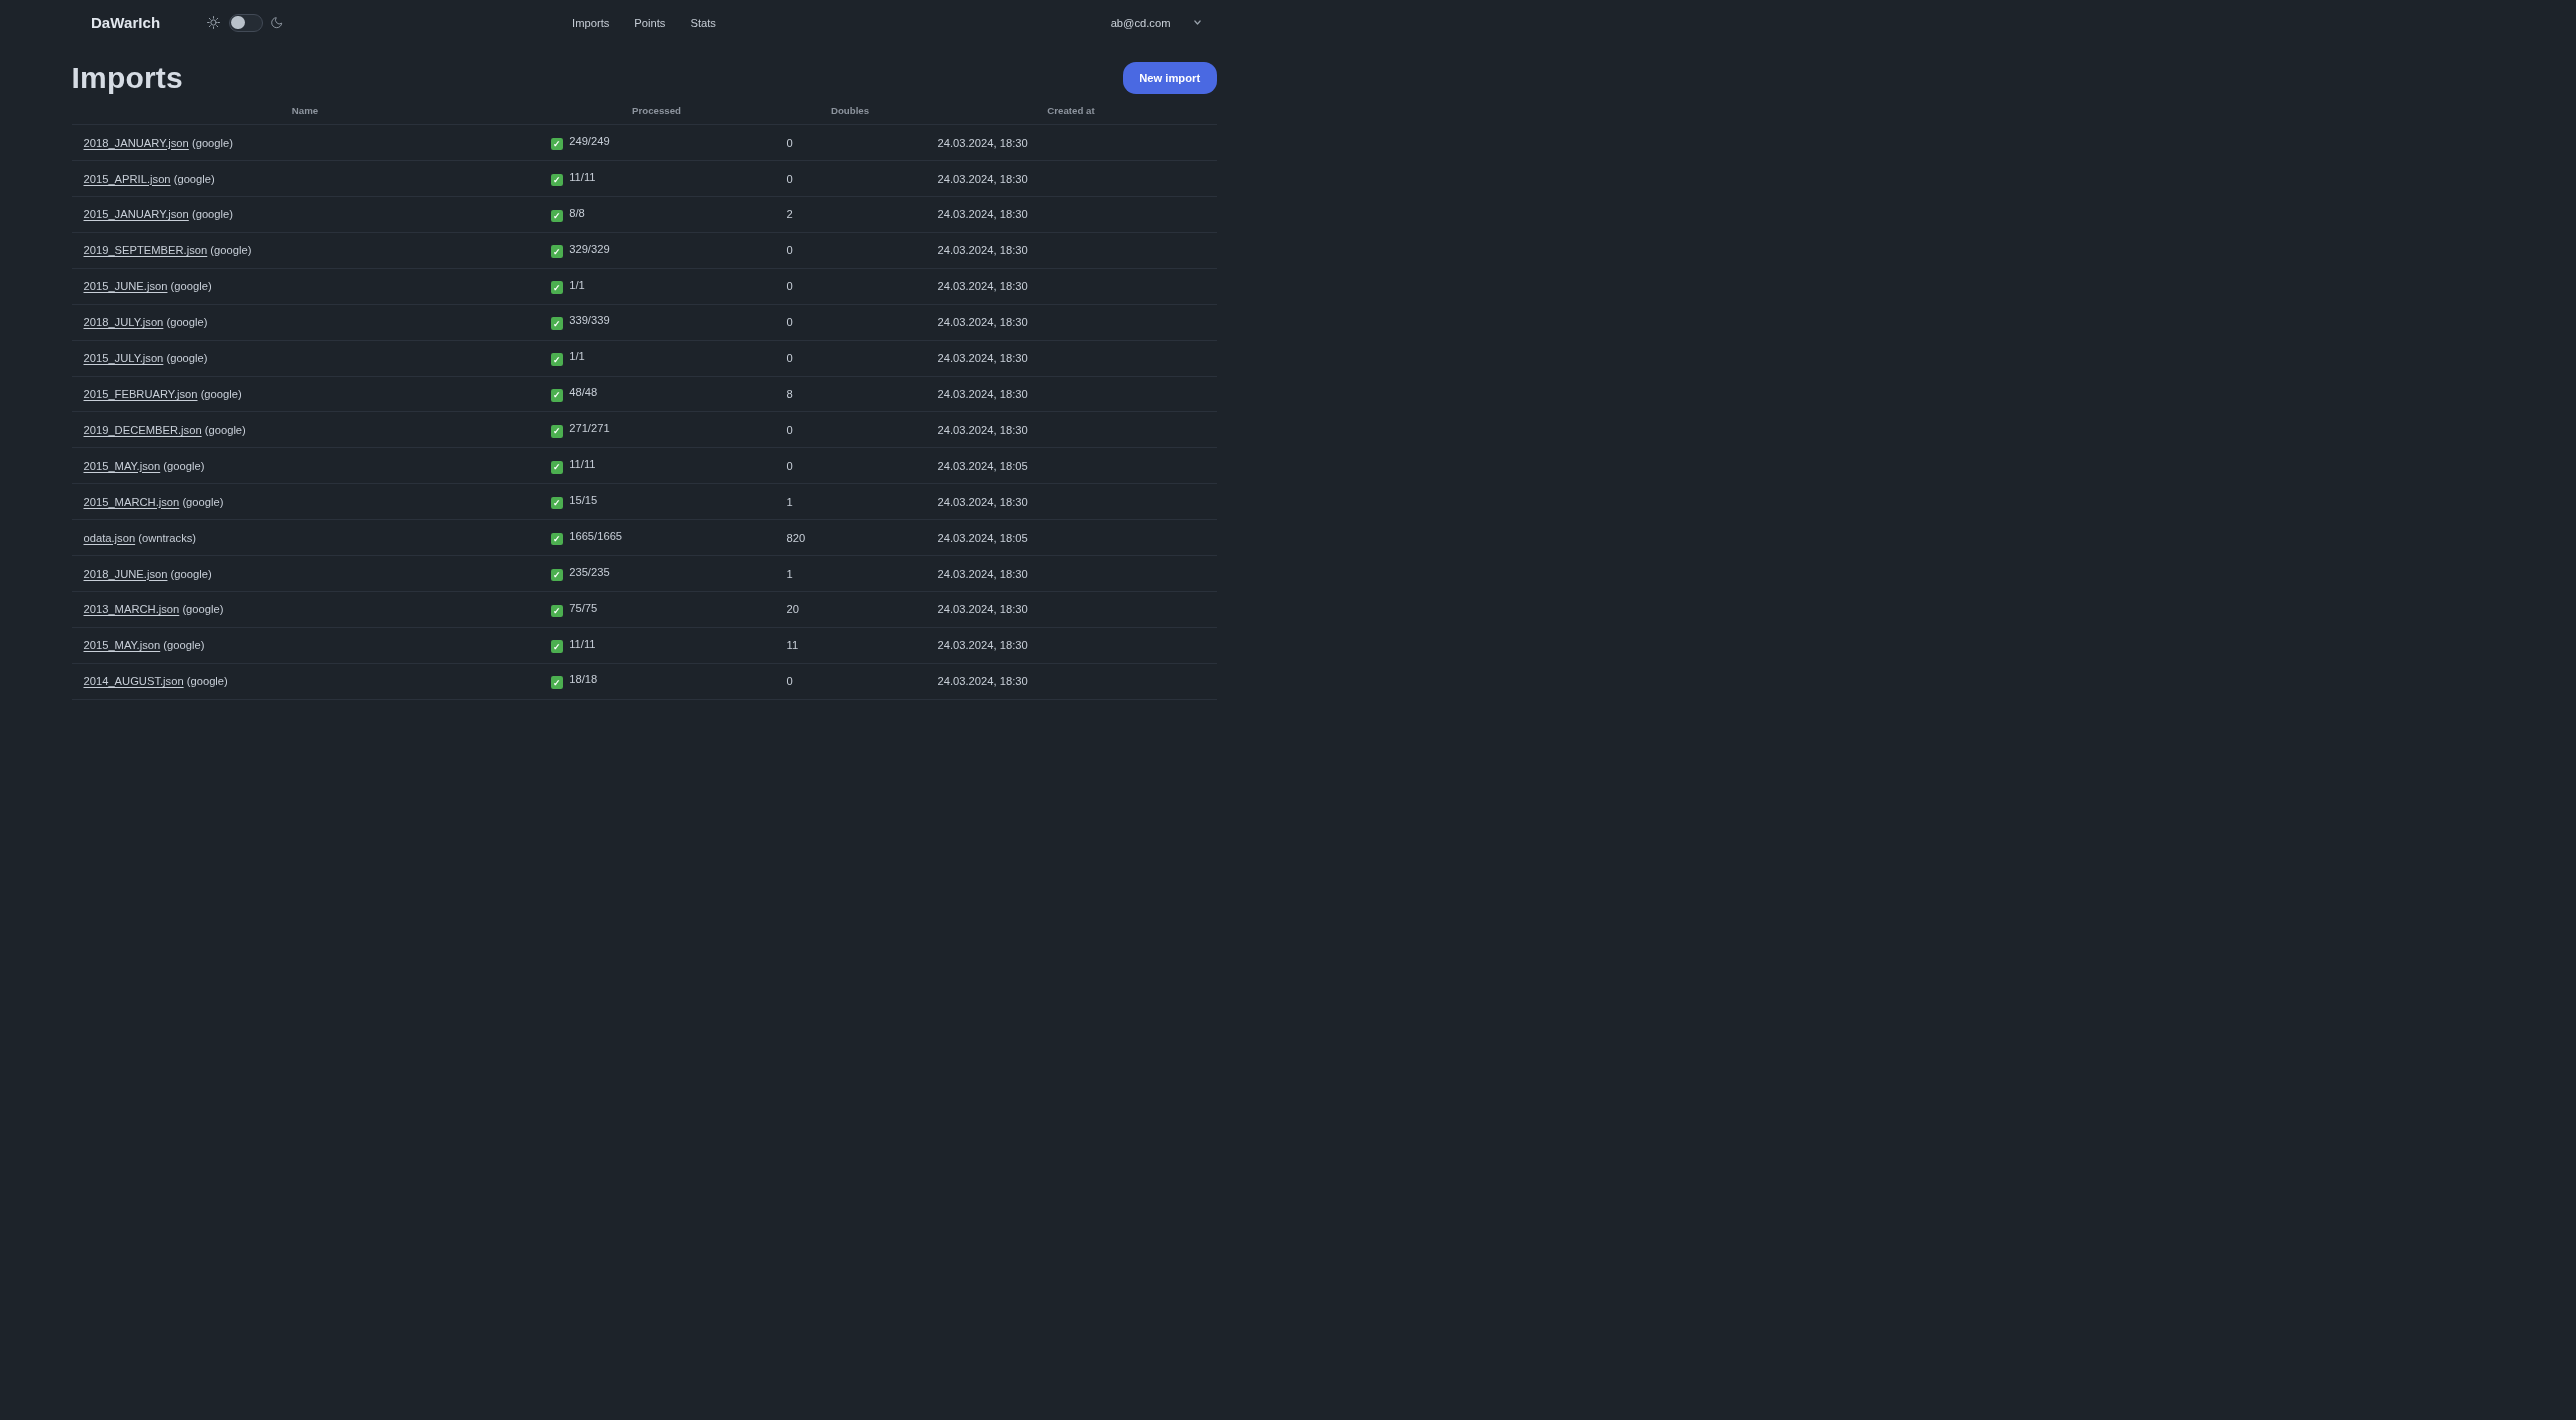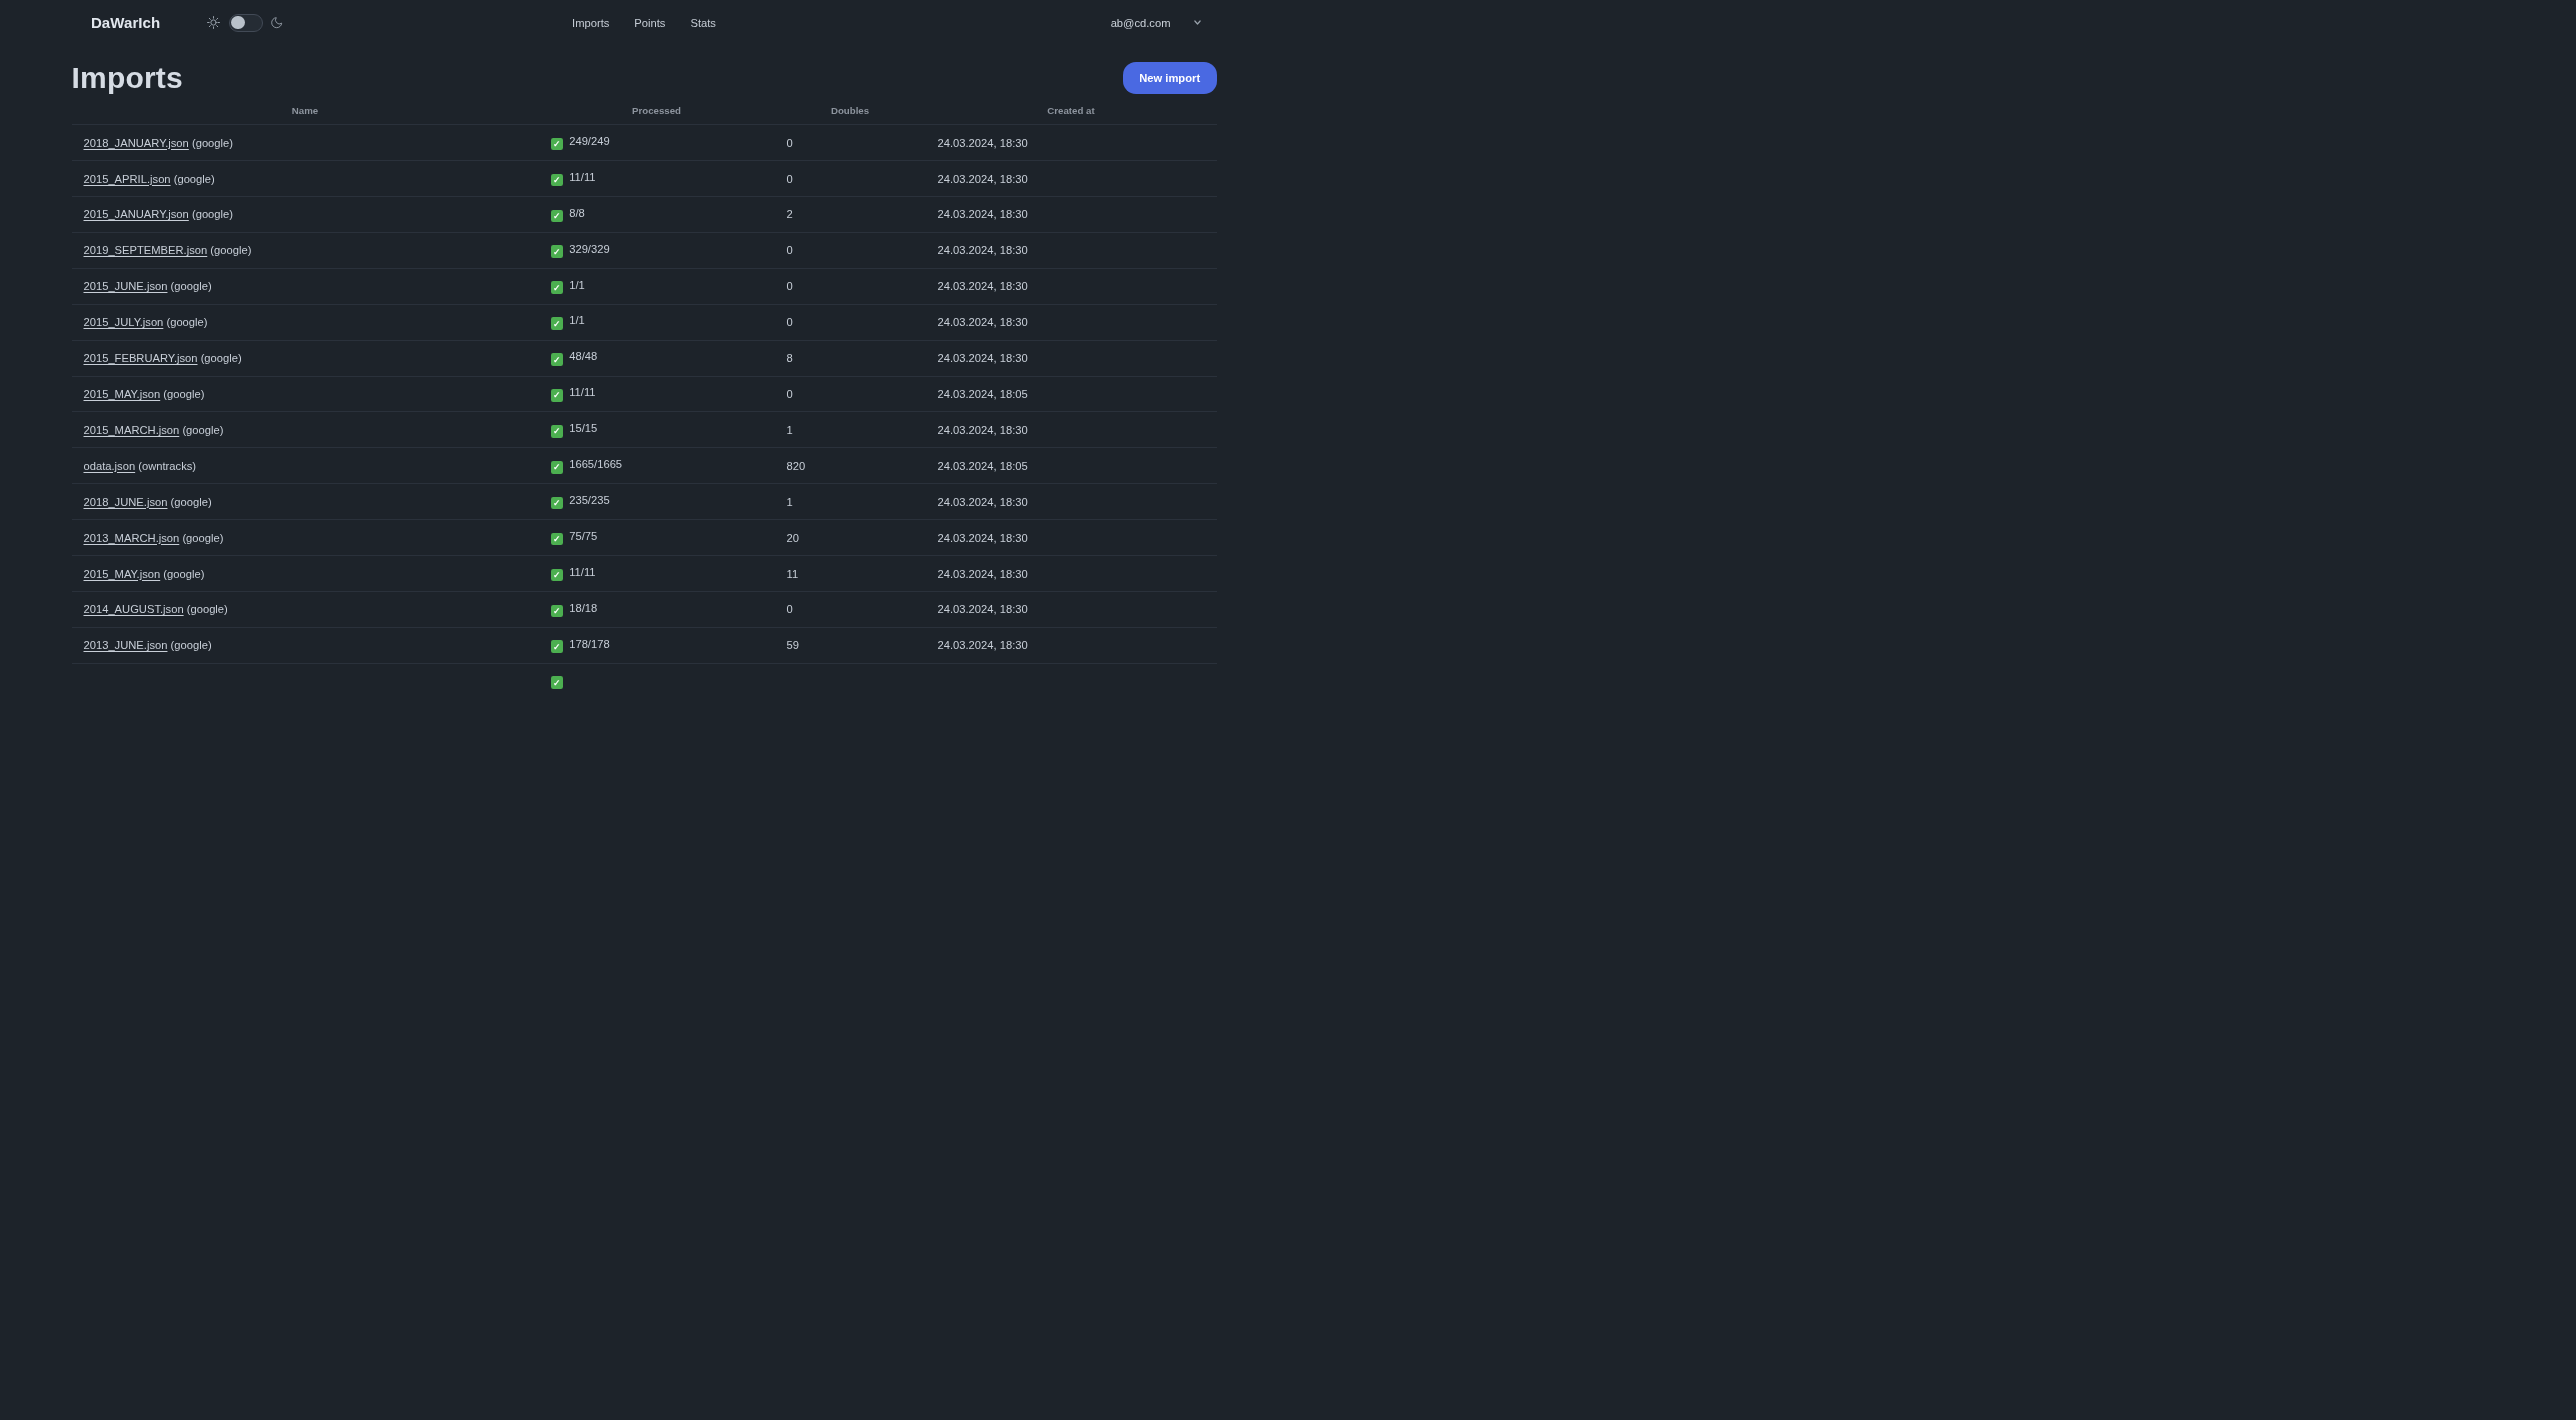"2018_JULY.json (google)" tr { html: none -> <tr> <td> <a>2018_JULY.json</a> <span>(google)</span> </td> <td> <span>✓</span><span>339/339</span> </td> <td>0</td> <td>24.03.2024, 18:30</td> </tr> }
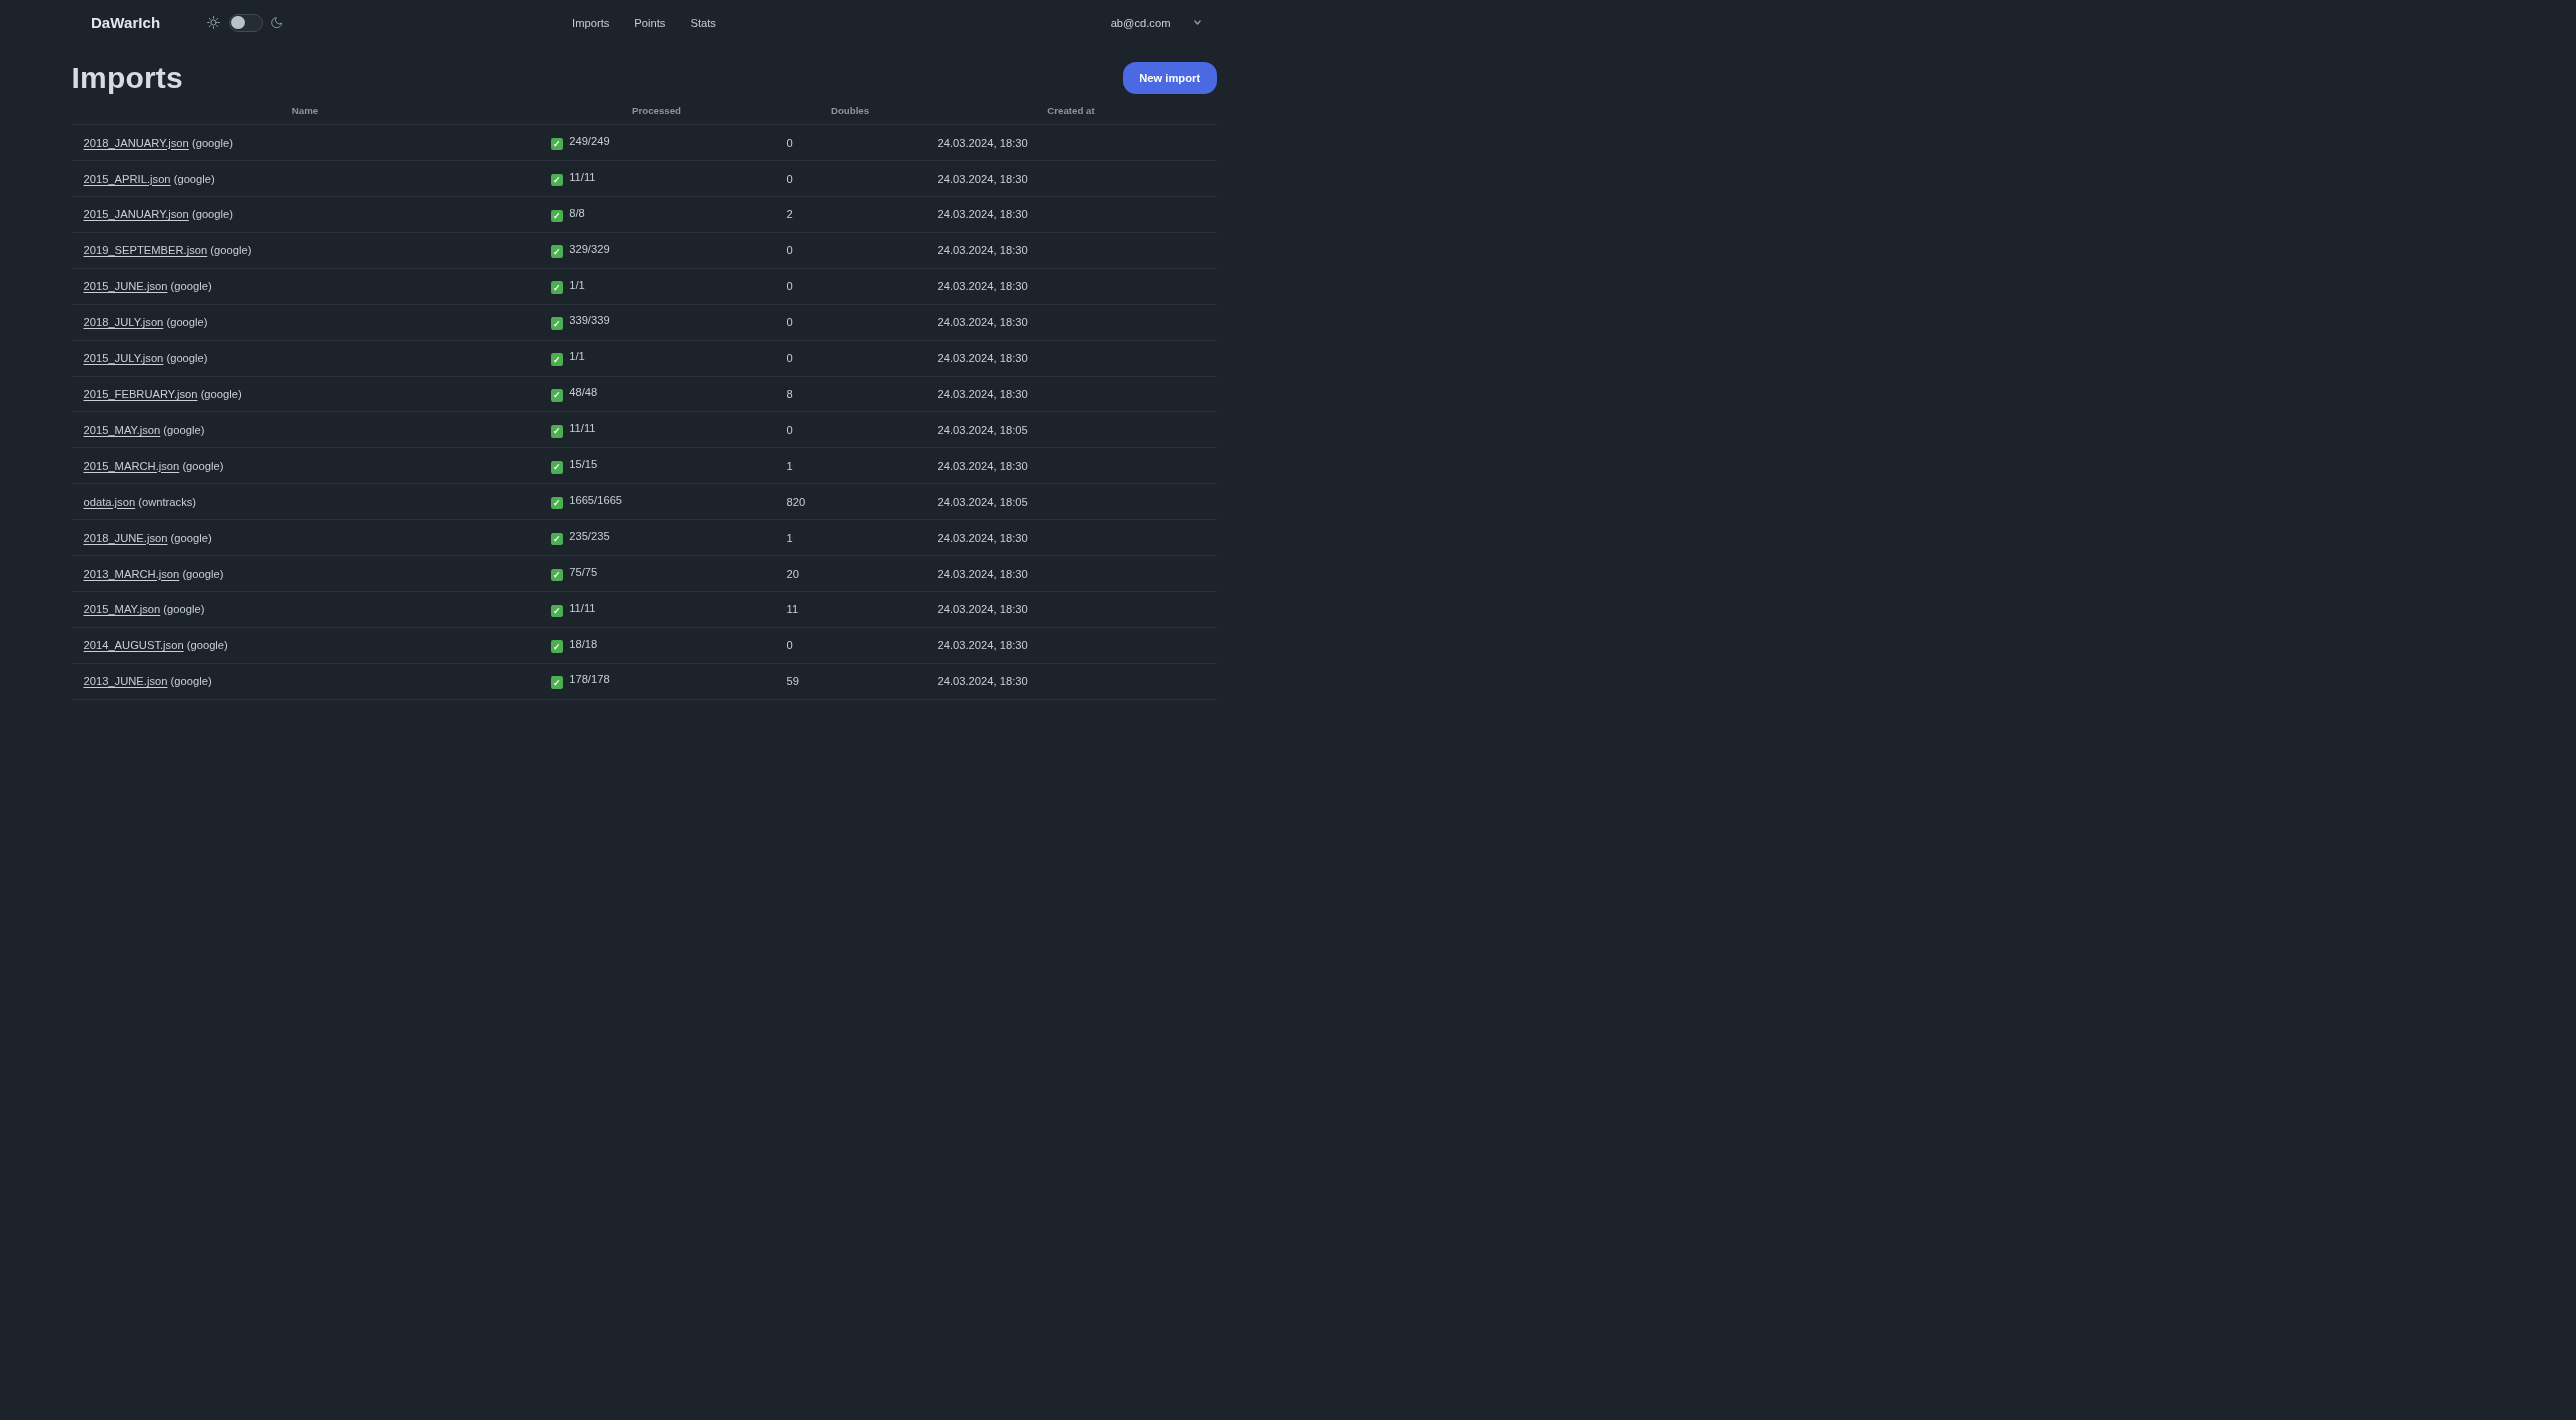"2019_DECEMBER.json (google)" tr { html: none -> <tr> <td> <a>2019_DECEMBER.json</a> <span>(google)</span> </td> <td> <span>✓</span><span>271/271</span> </td> <td>0</td> <td>24.03.2024, 18:30</td> </tr> }
